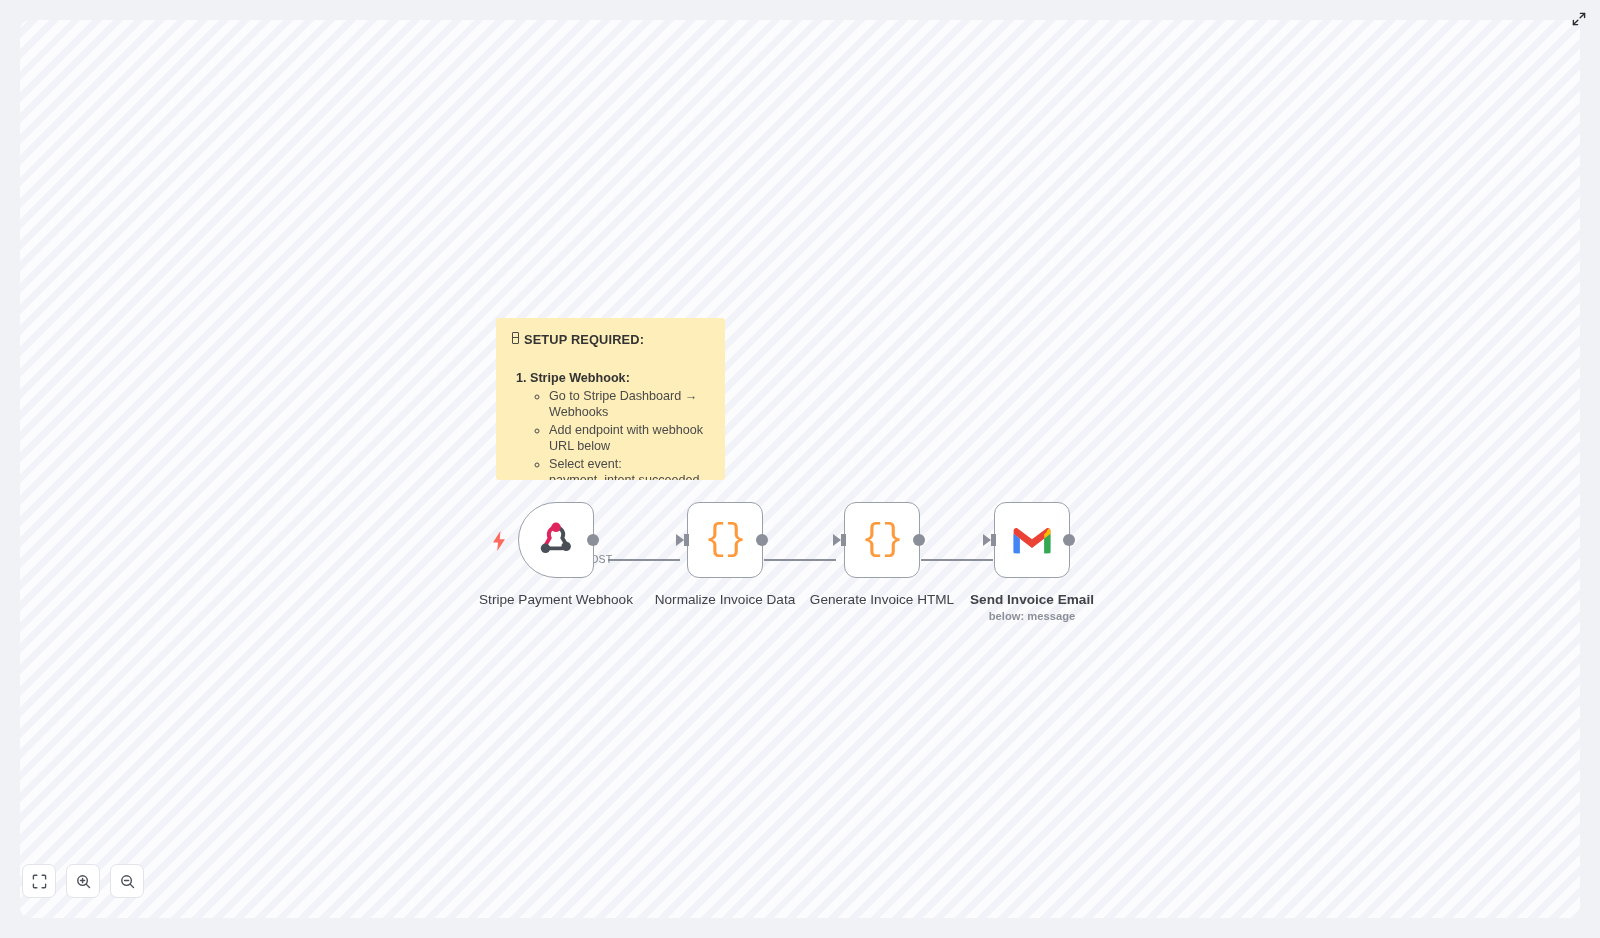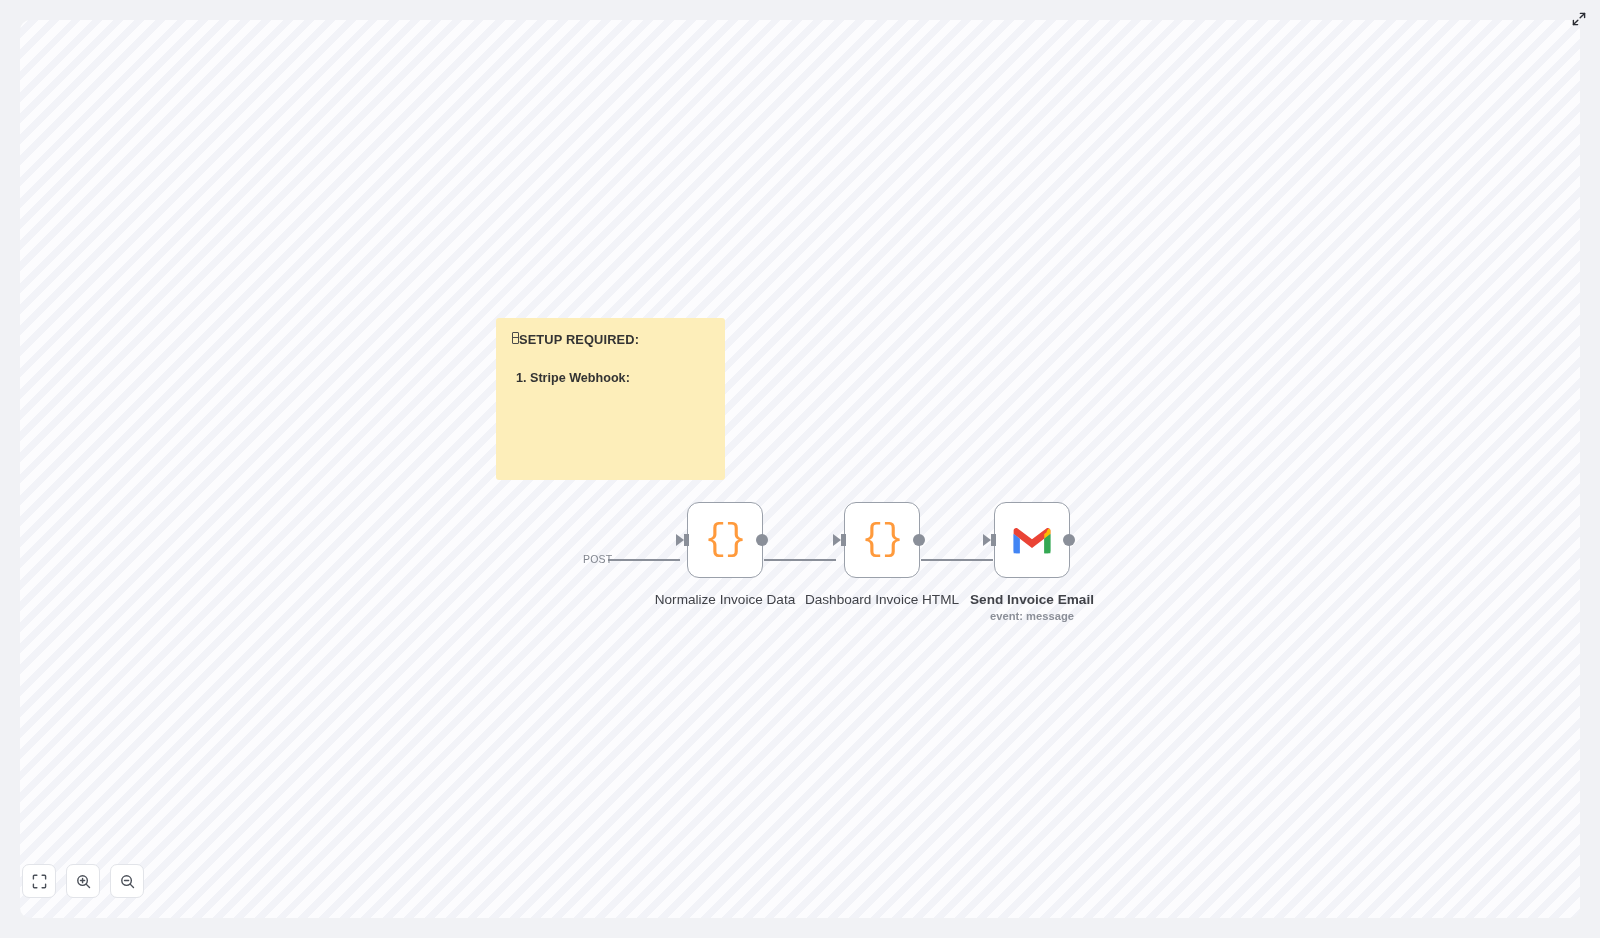"SETUP REQUIRED:" .note-title { gap: none -> 5px }
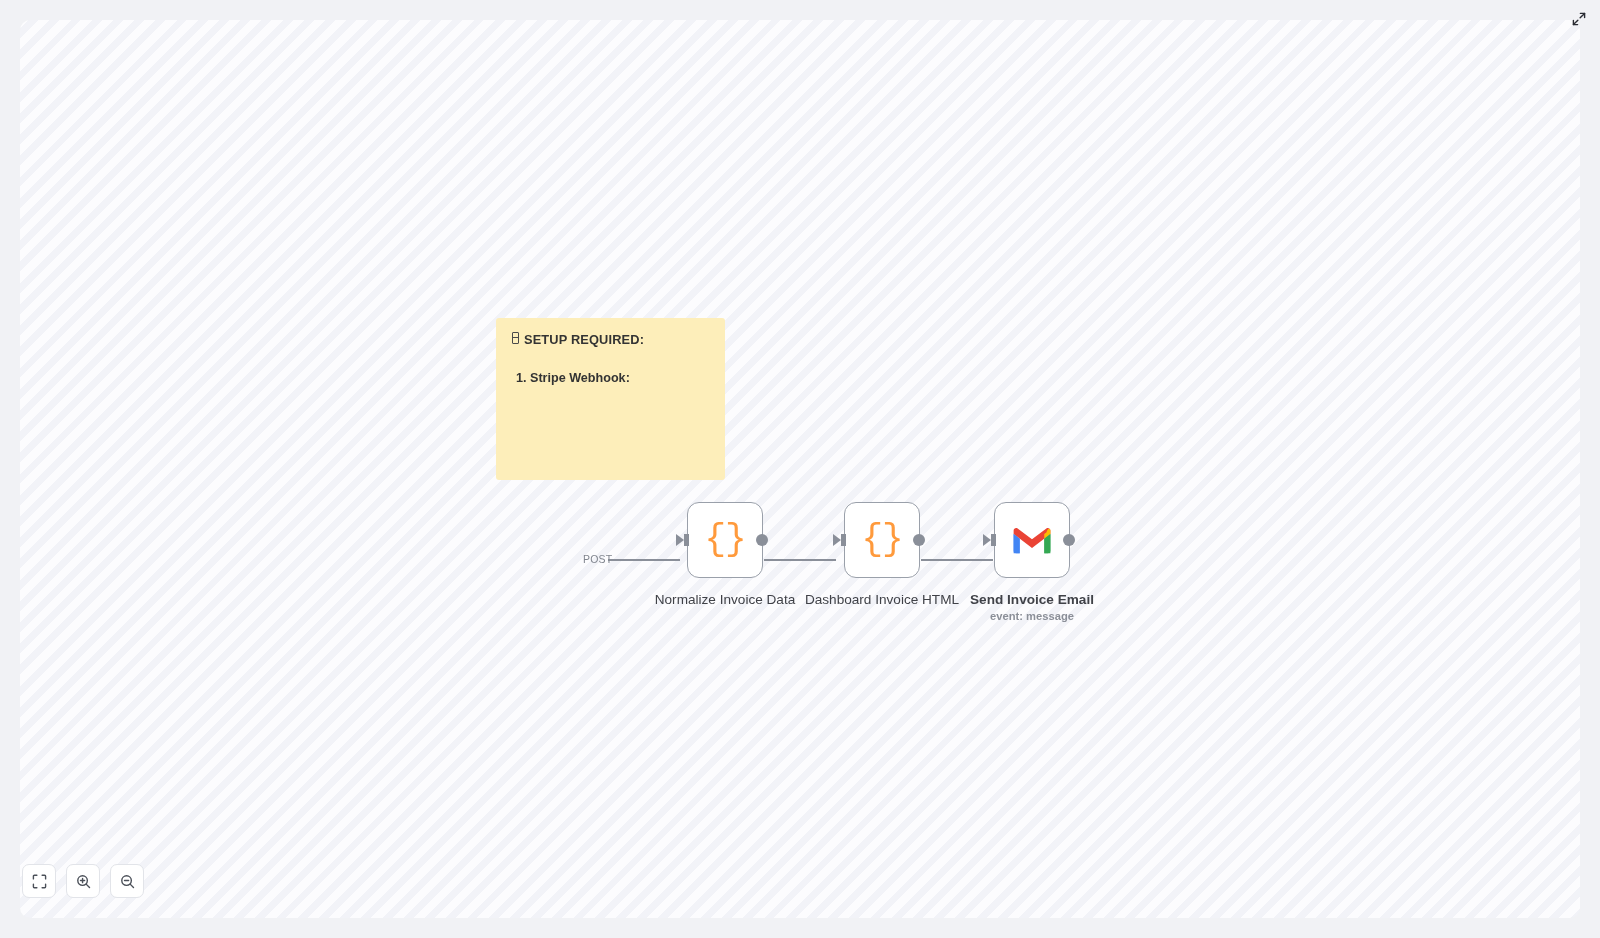"Go to Stripe Dashboard →" ul { html: none -> <ul> <li>Go to Stripe Dashboard → Webhooks</li> <li>Add endpoint with webhook URL below</li> <li>Select event: payment_intent.succeeded</li> </ul> }
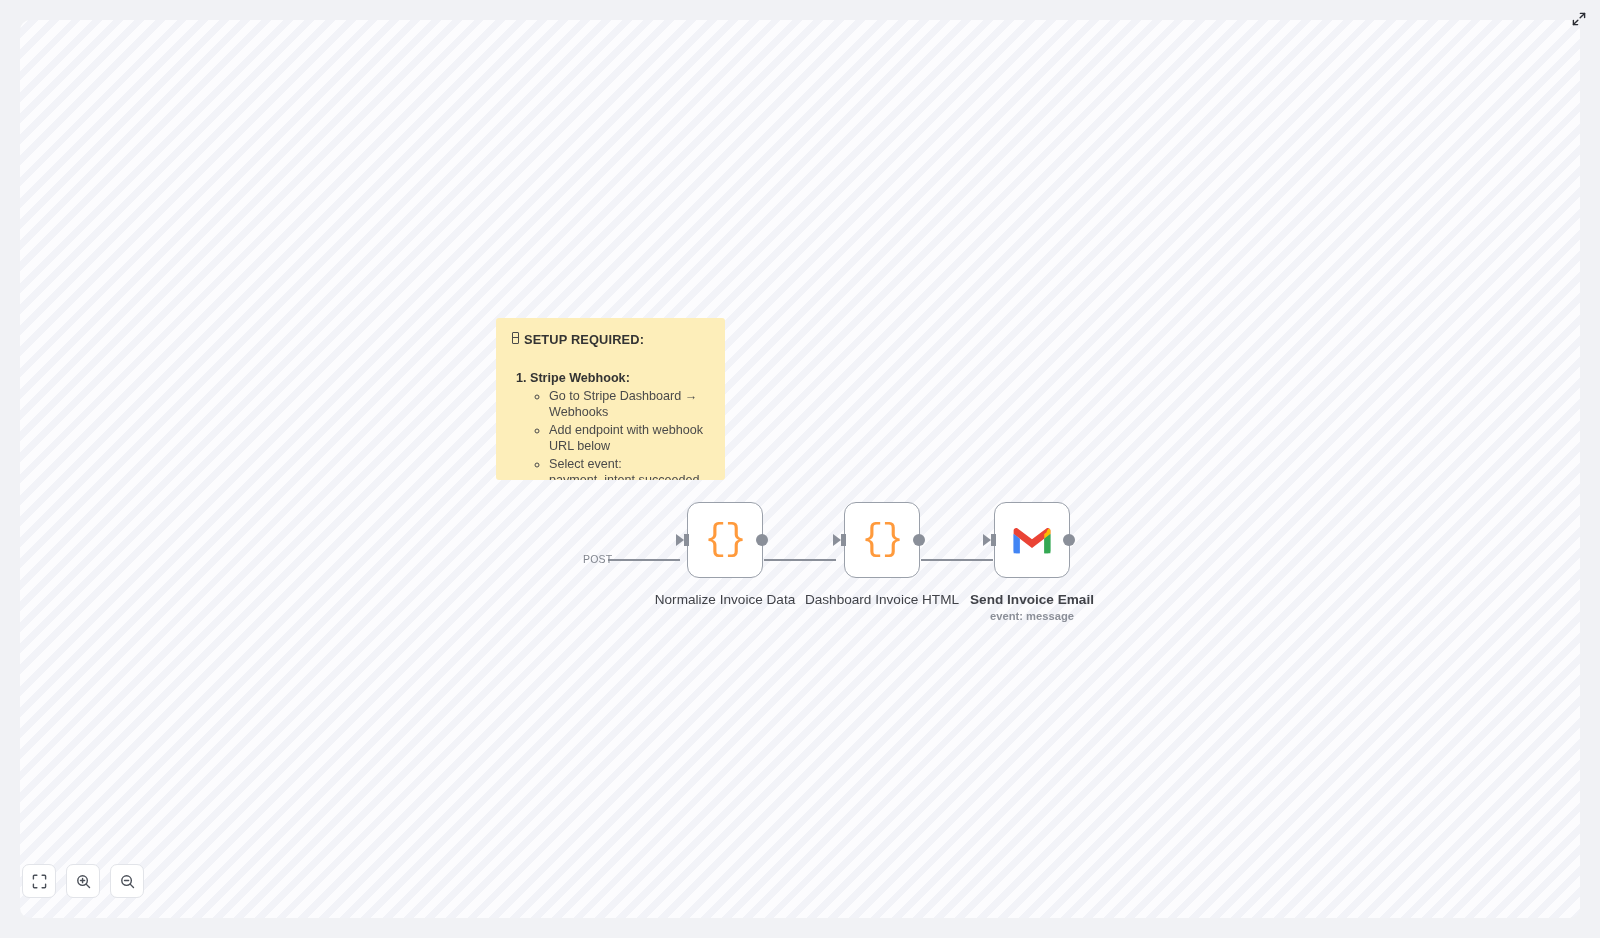"Stripe Payment Webhook" div.node-wrap { html: none -> <div> <div> <svg> <path></path> </svg> <svg> <path></path> <path></path> <path></path> <circle></circle> <circle></circle> <circle></circle> </svg> <span></span> </div> <div>Stripe Payment Webhook</div> </div> }
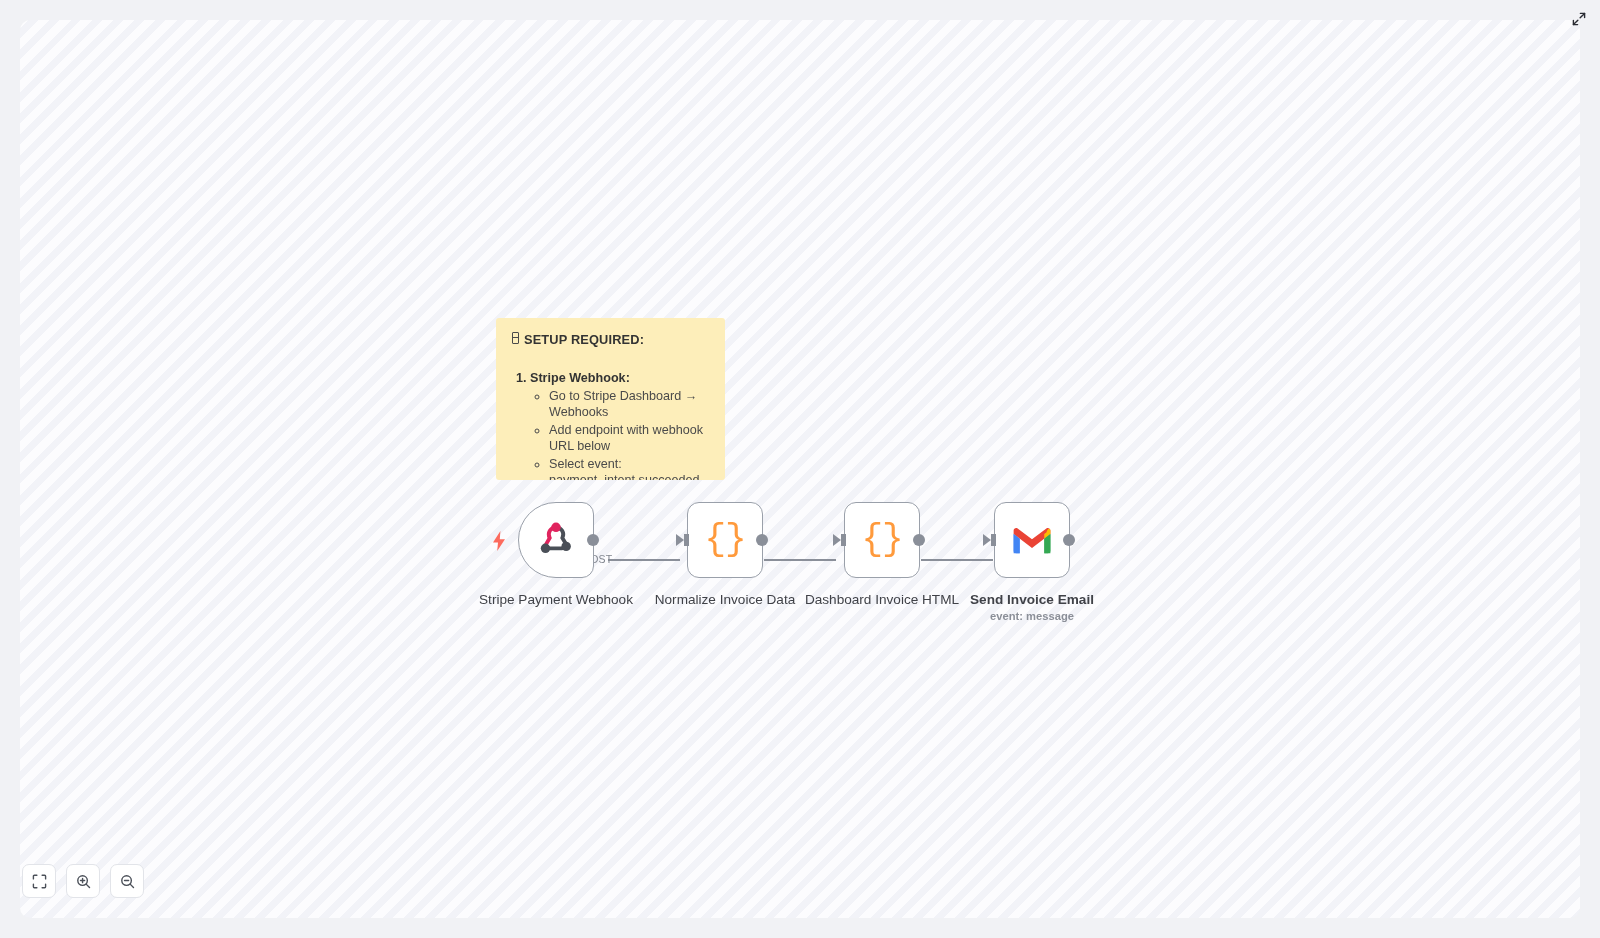"Dashboard Invoice HTML" div.node-label { text: Dashboard -> Generate }
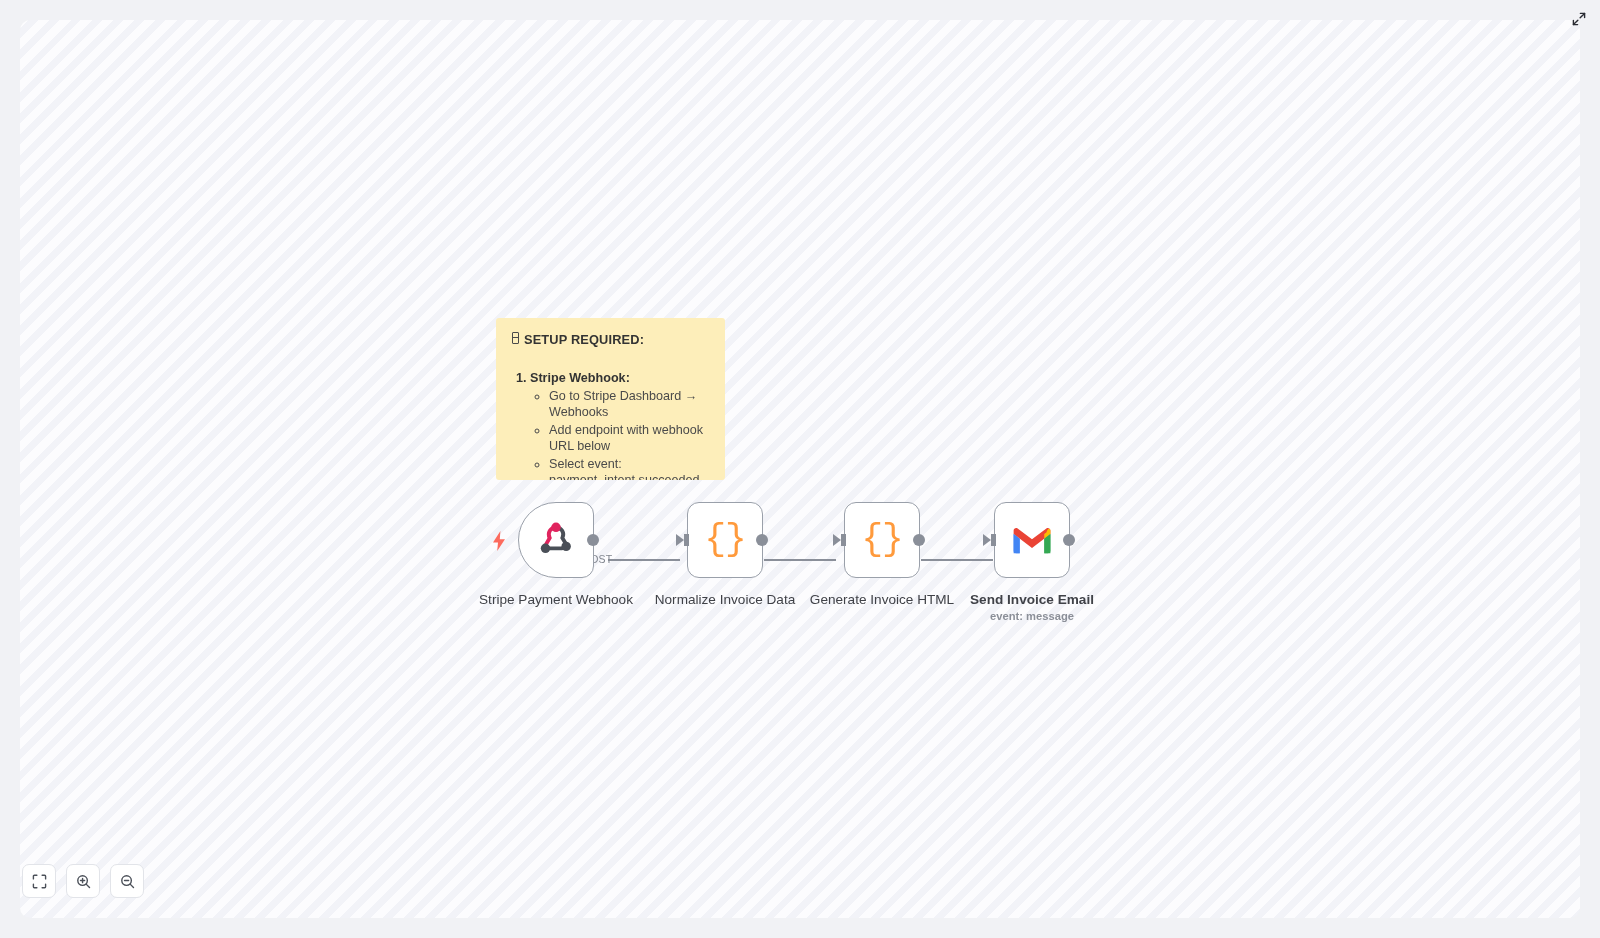"event: message" div.node-sublabel { text: event -> below }
